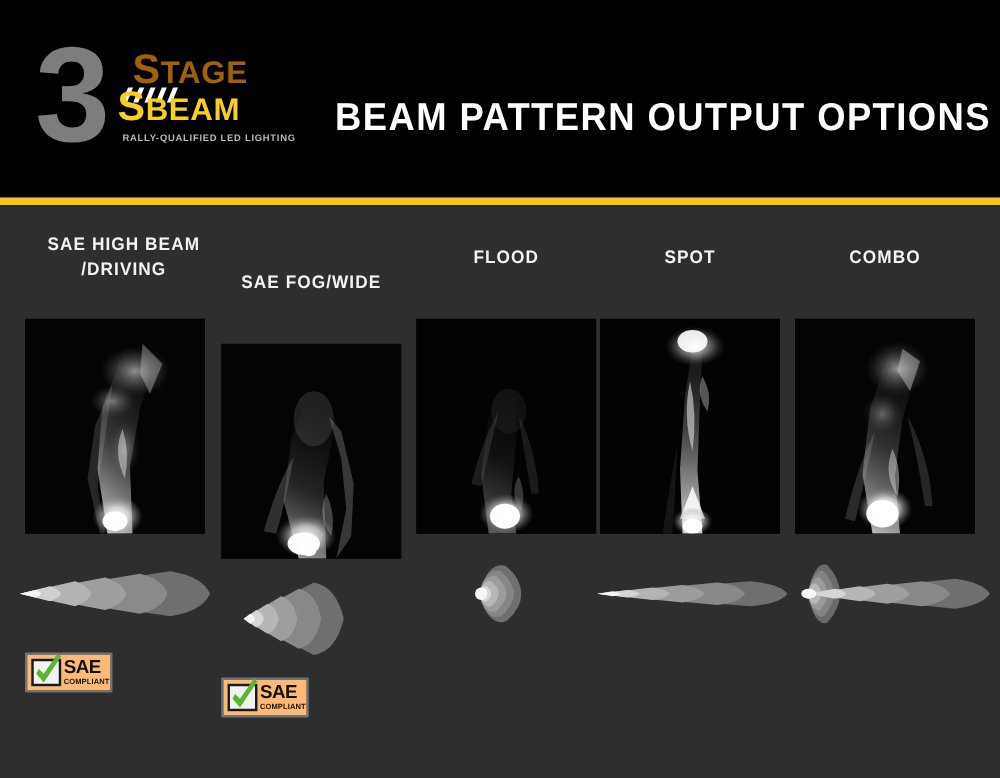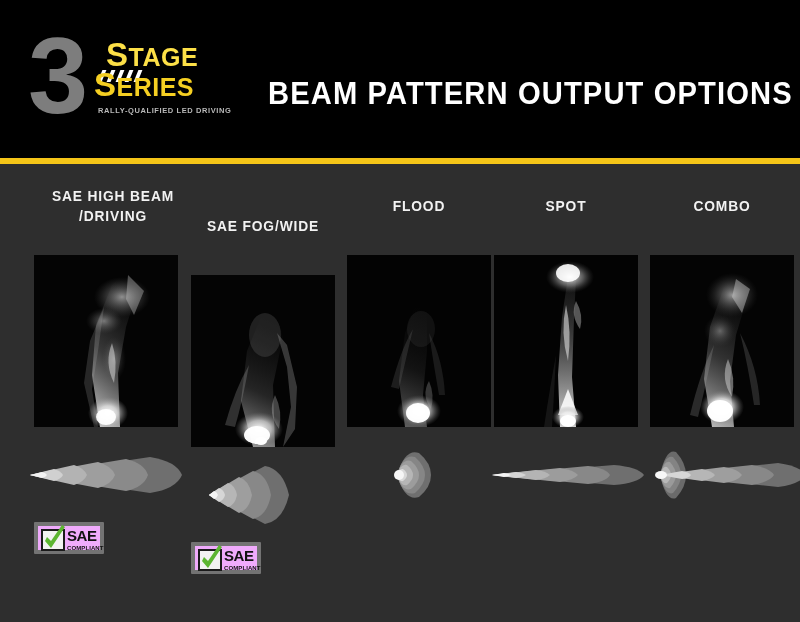"STAGE" .logo-stage { color: #fde047 -> #a16207 }
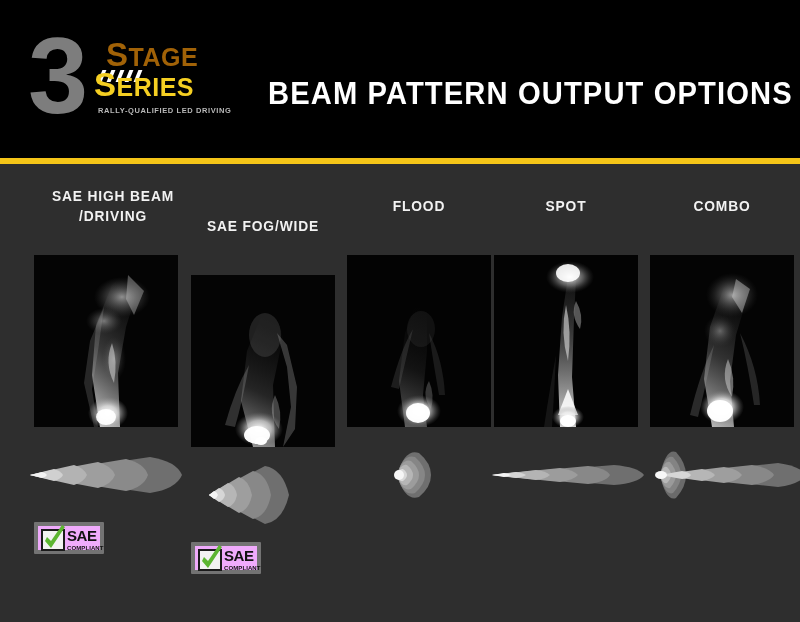"ERIES" span { text: ERIES -> BEAM }
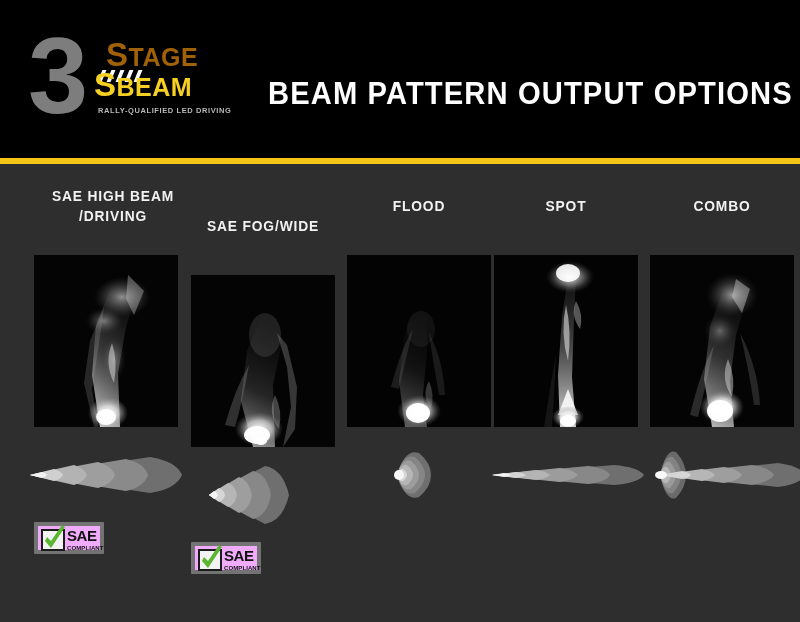"RALLY-QUALIFIED LED DRIVING" div.logo-tag { text: DRIVING -> LIGHTING }
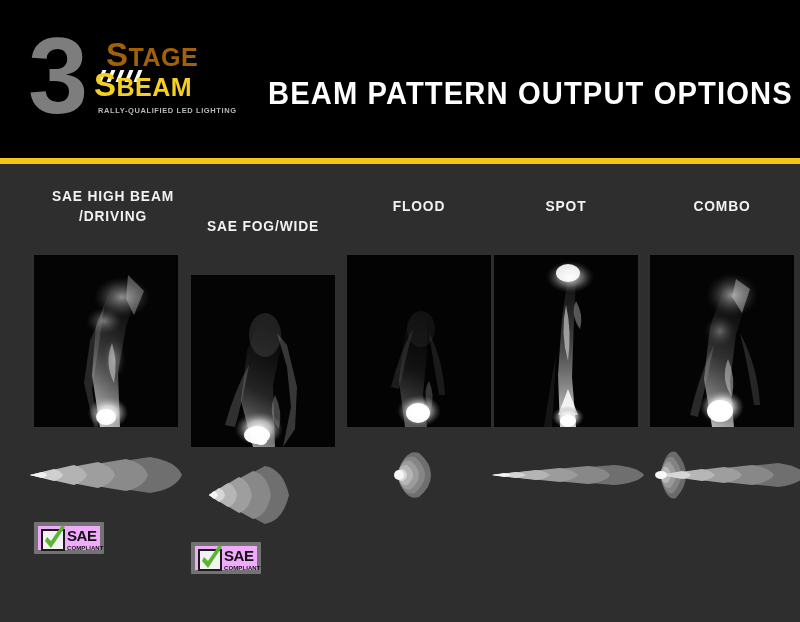"SAE HIGH BEAM" .grid { left: 16px -> 2px }
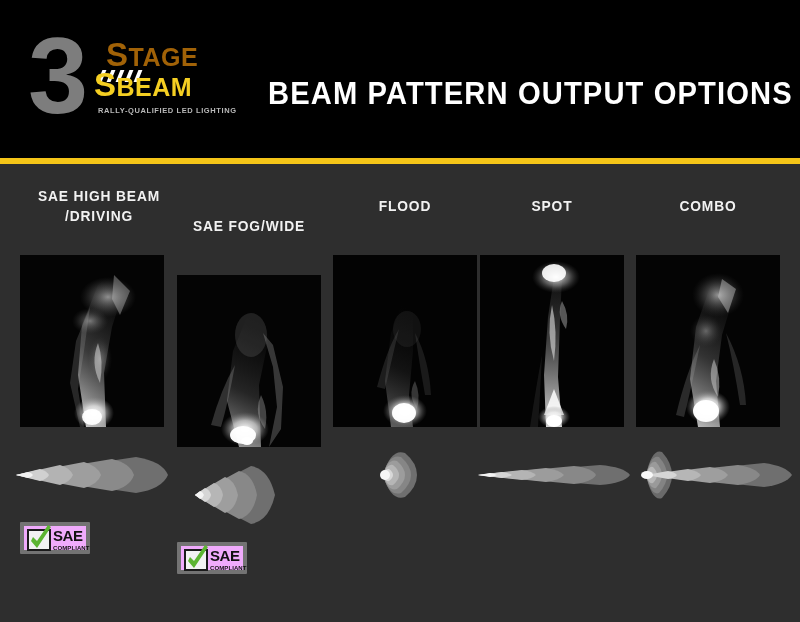"SAE" .sae-badge { background: #f0abfc -> #fdba74; border: 4px solid #737373 -> 2px solid #737373 }
